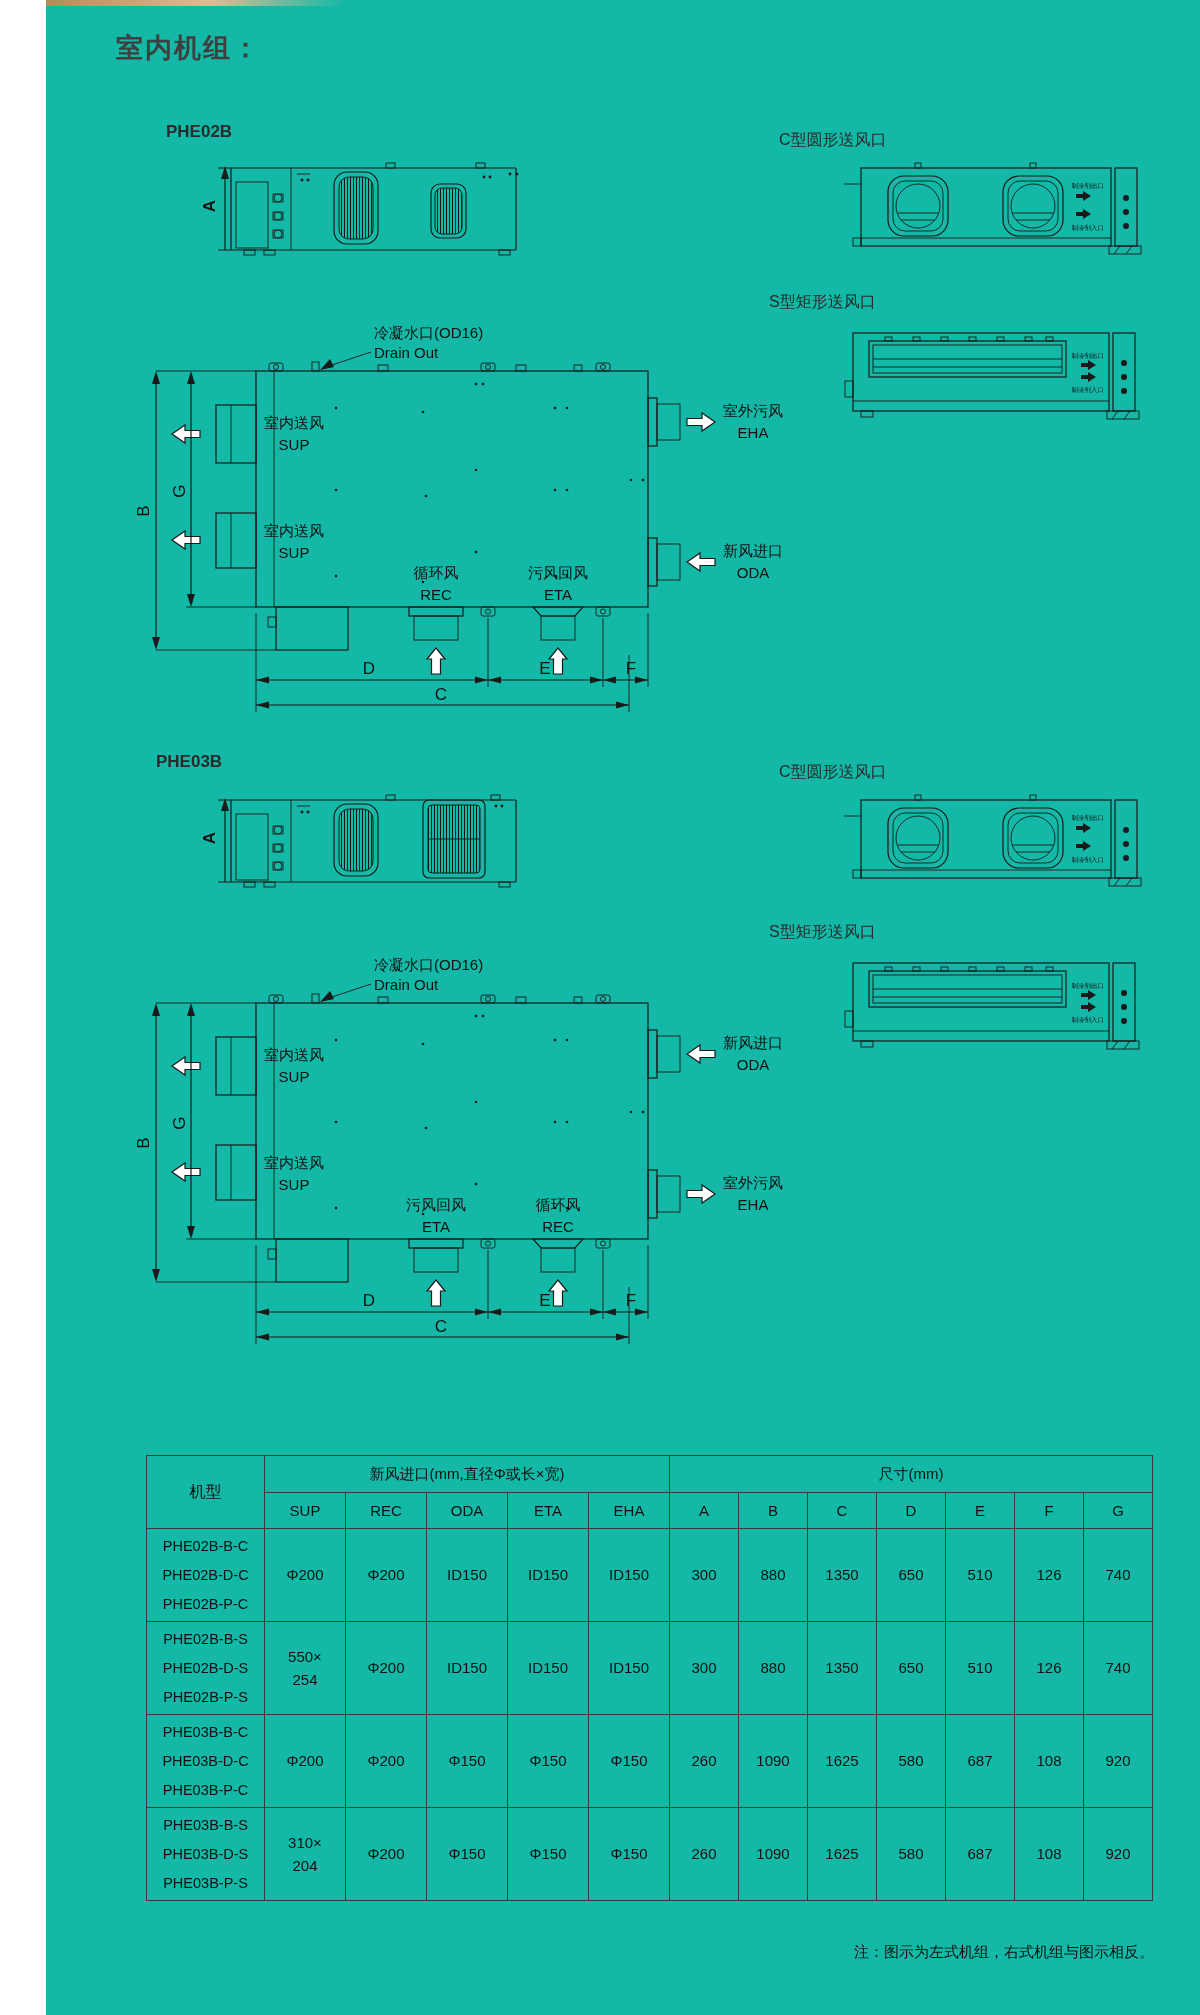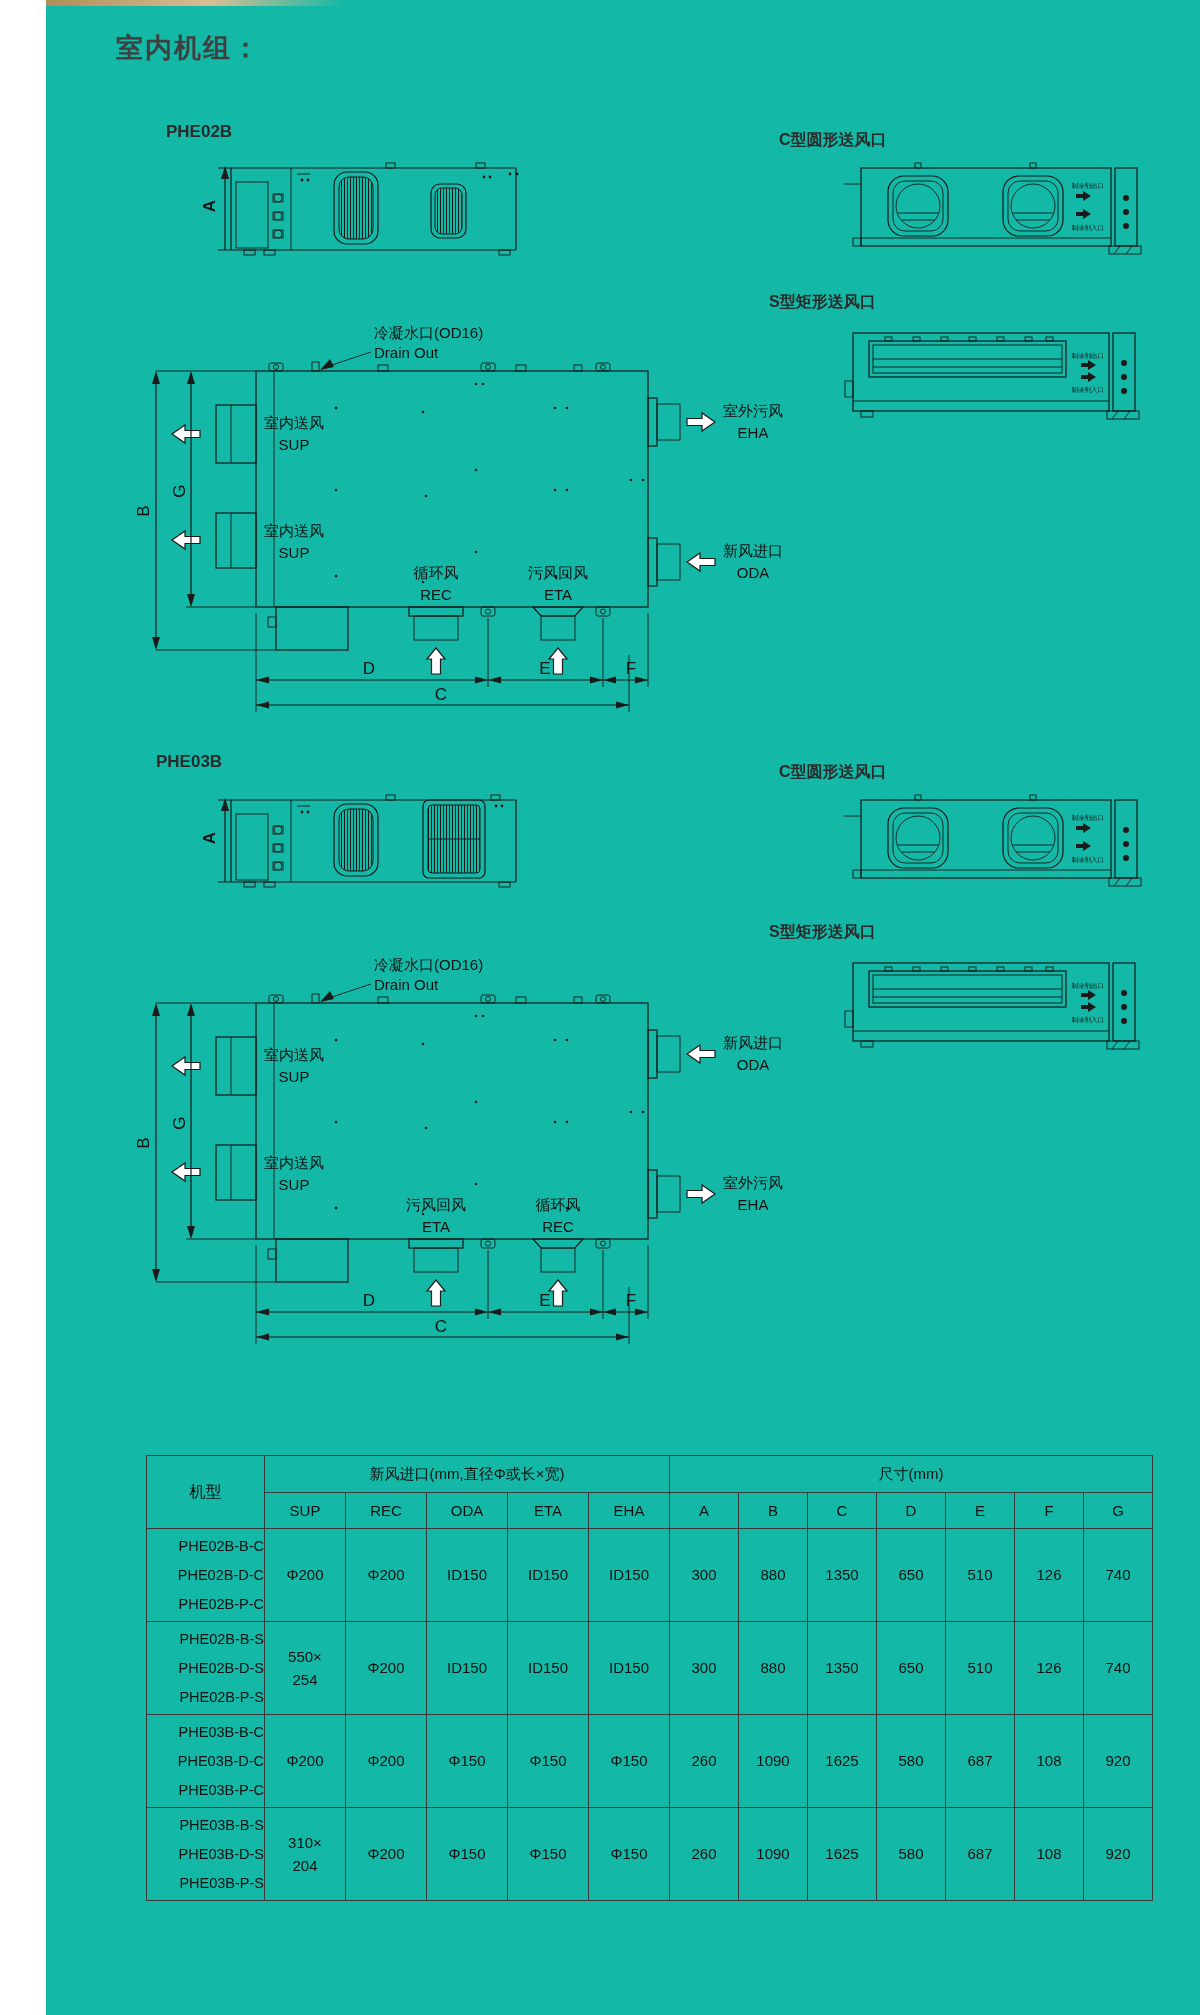"C型圆形送风口" .outlet-title { font-weight: bold -> normal }
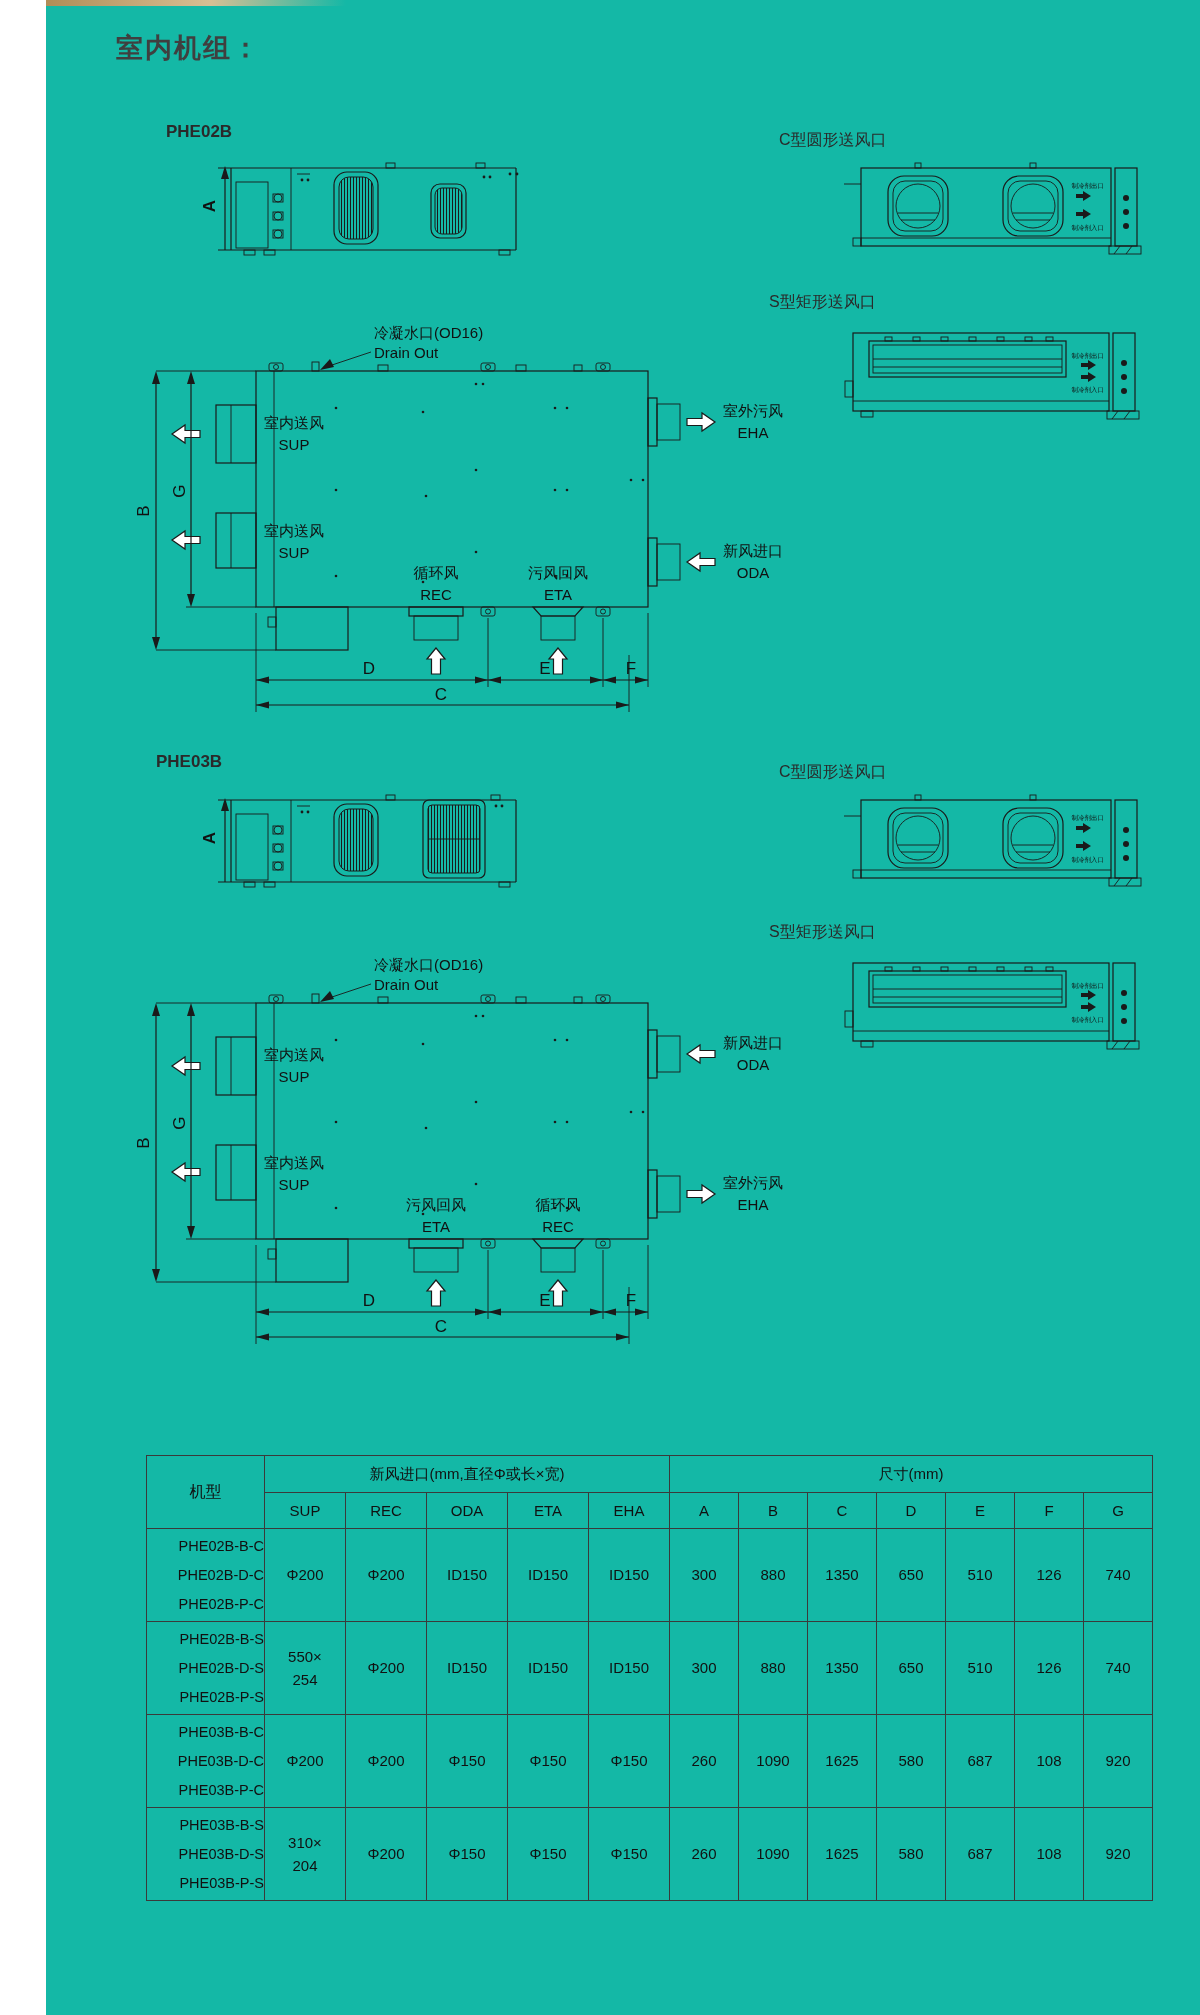"PHE02B-B-C" .spec-table td.model-cell { text-align: right -> none }
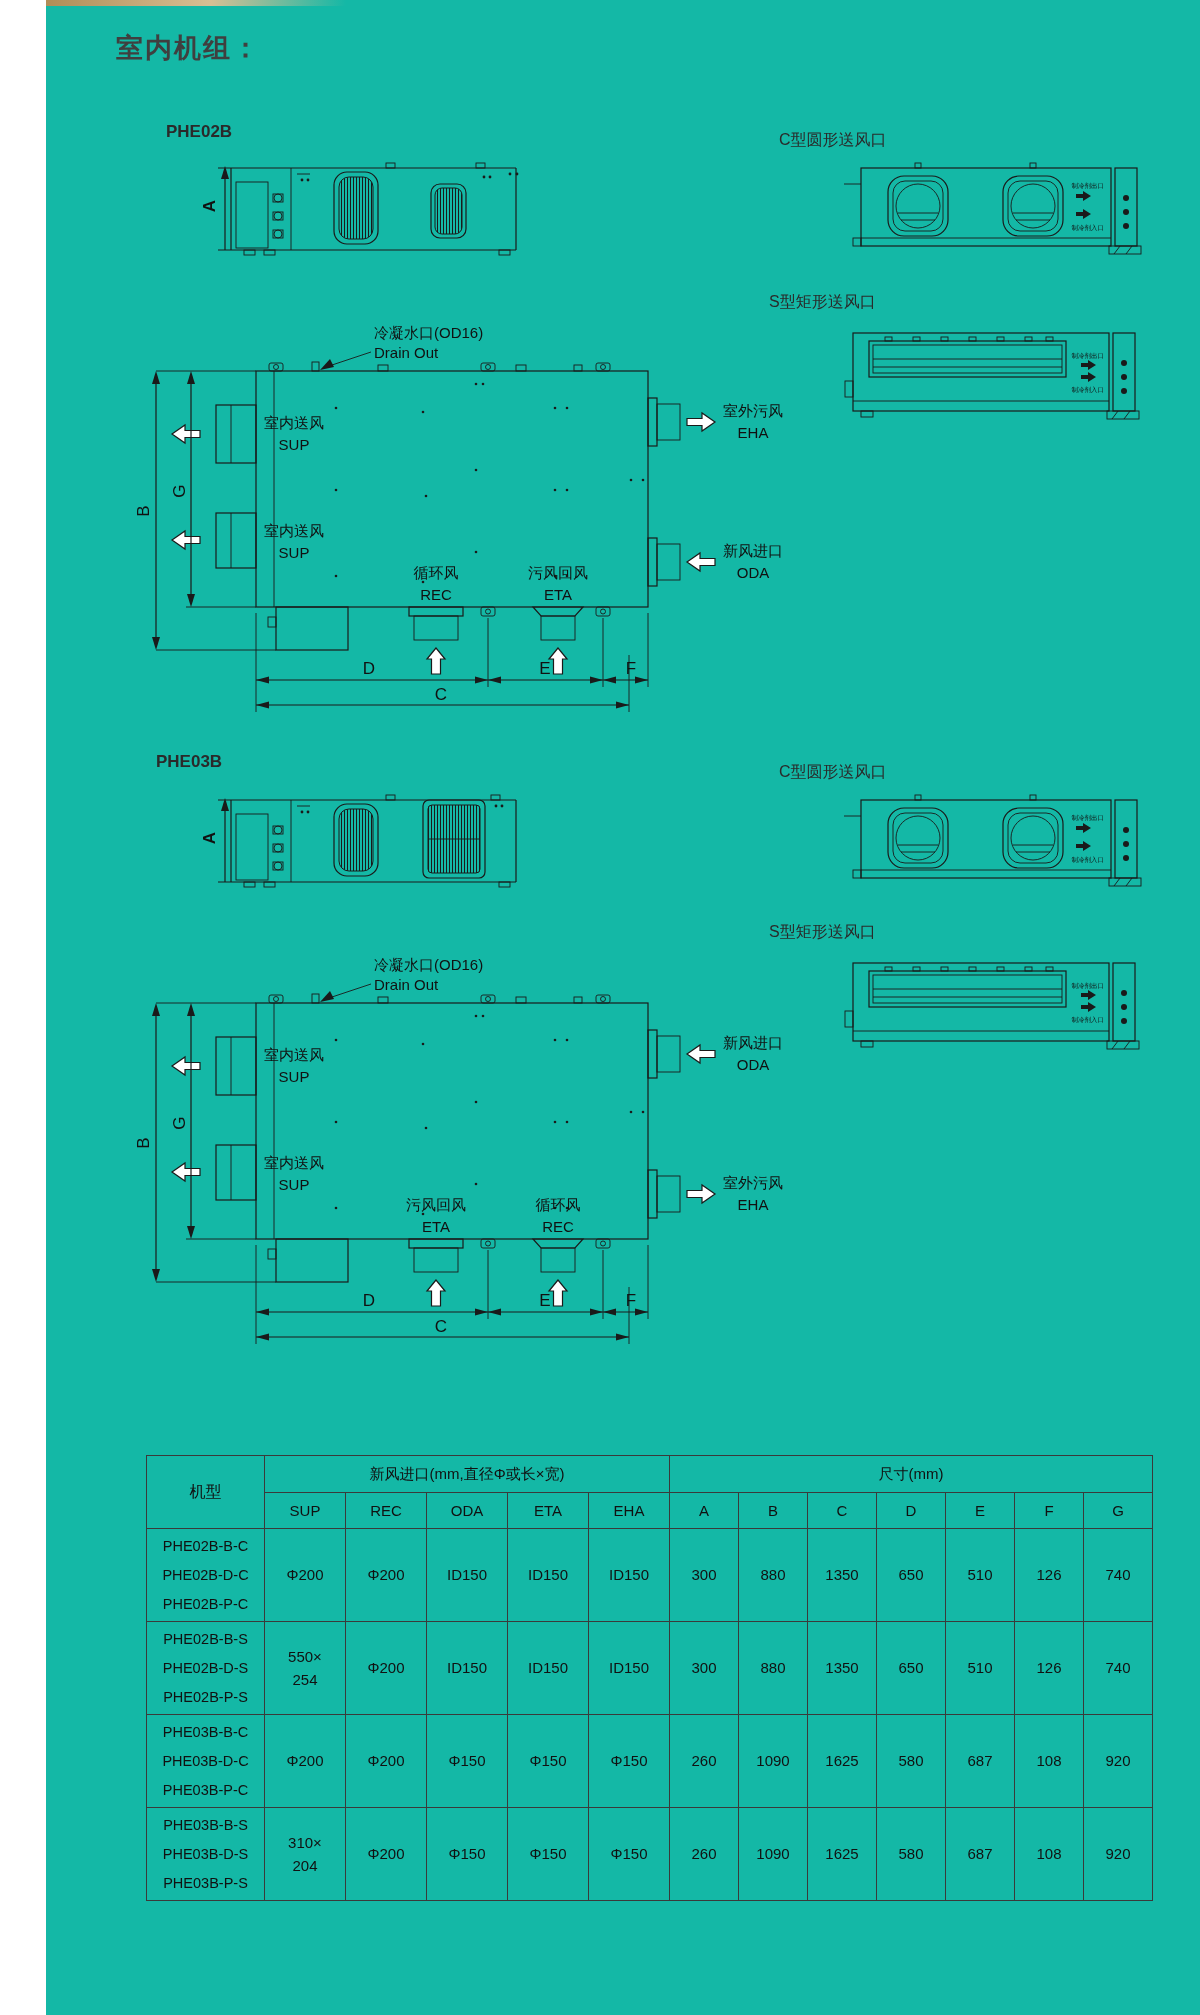"注：图示为左式机组，右式机组与图示相反。" div.note { html: none -> <div>注：图示为左式机组，右式机组与图示相反。</div> }
